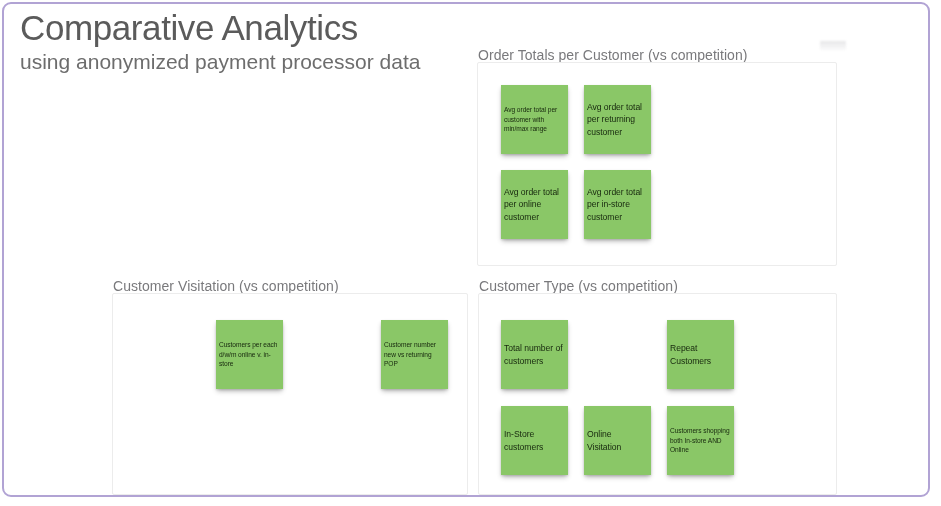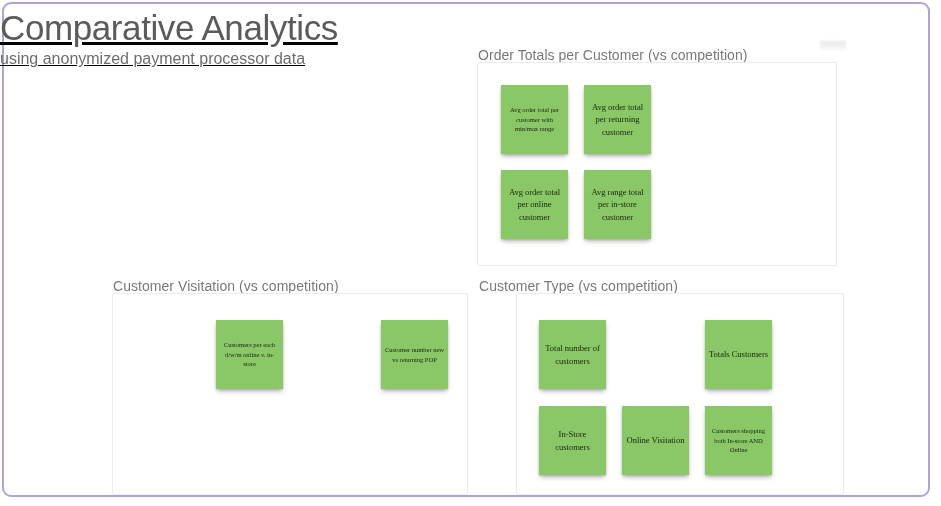"Comparative Analytics" #heading { left: 0 -> 20px; text-decoration: underline -> none }
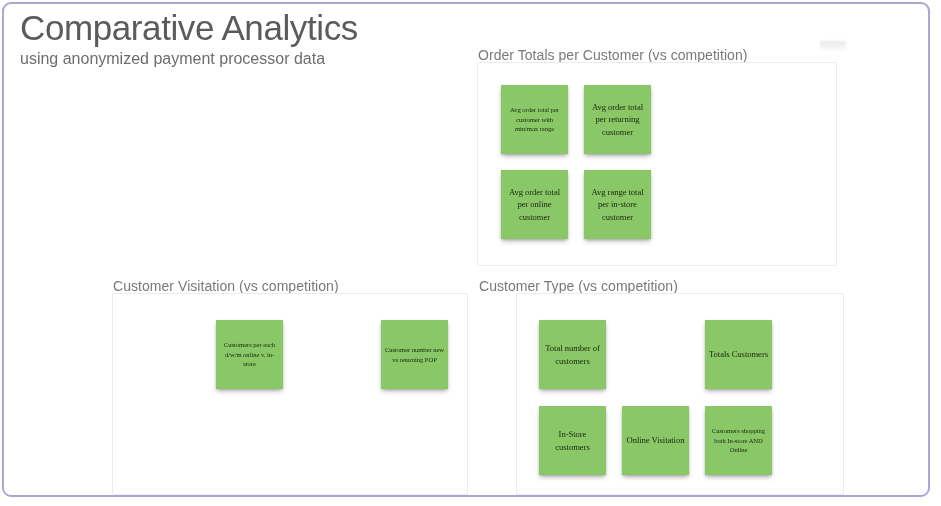"using anonymized payment processor data" #page-subtitle { font-size: 16px -> 21px }
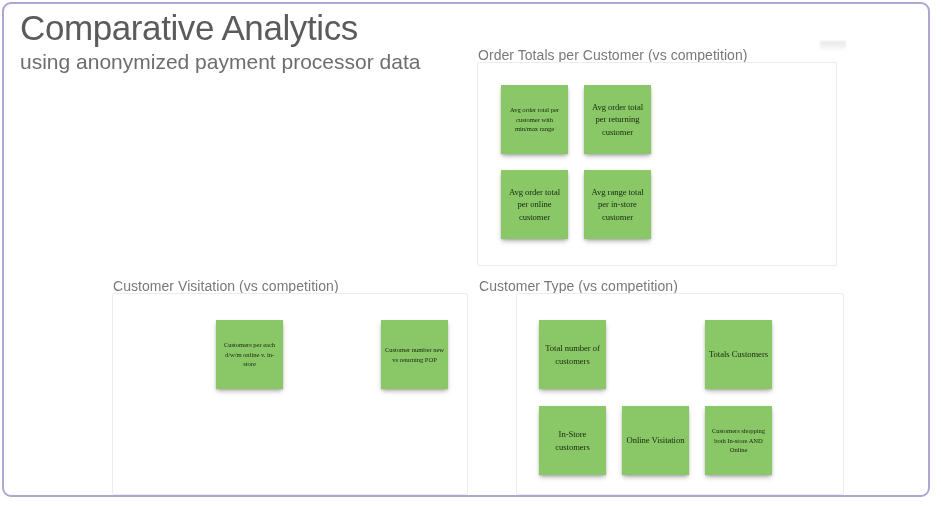"Avg order total per returning" .note { font-family: Liberation Serif, serif -> none; text-align: center -> none }
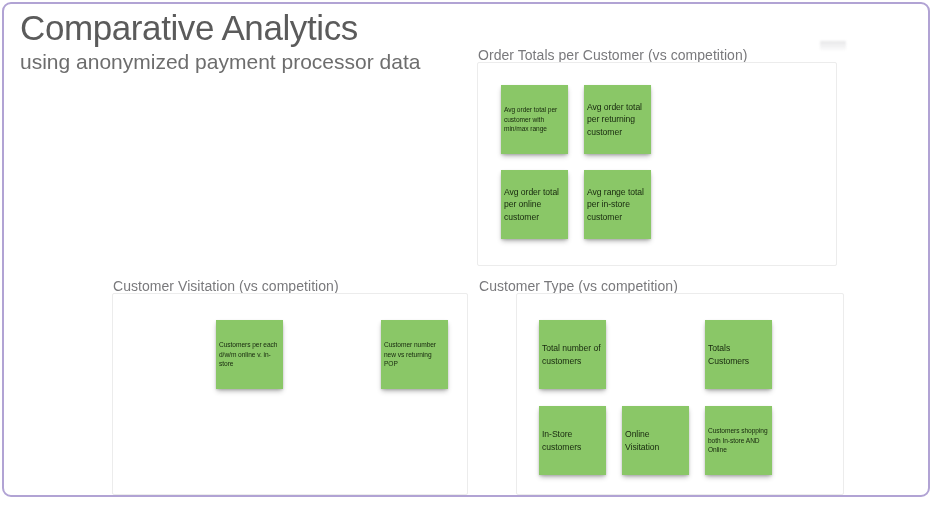"Avg range total per in-store" span.note-text { text: range -> order }
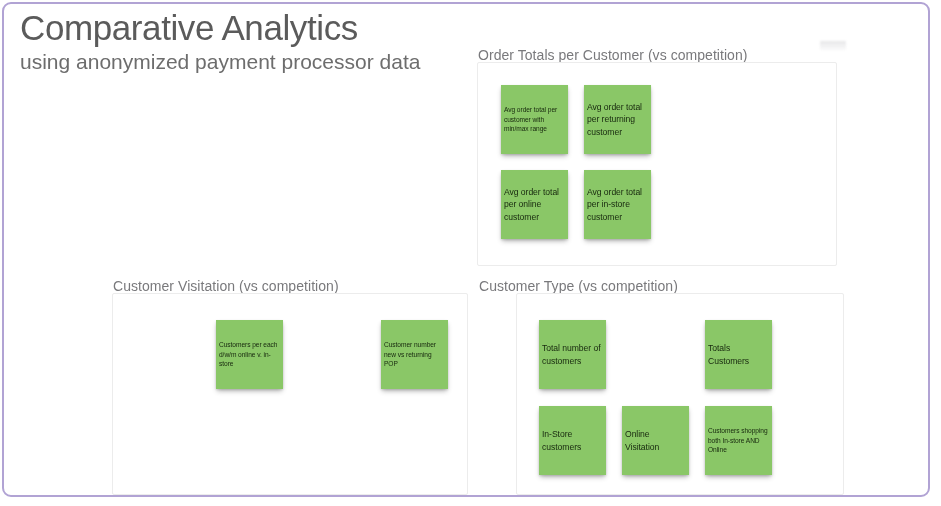"Total number of customers" #group-customer-type .panel-box { margin-left: 38px -> none; width: 328px -> 359px }
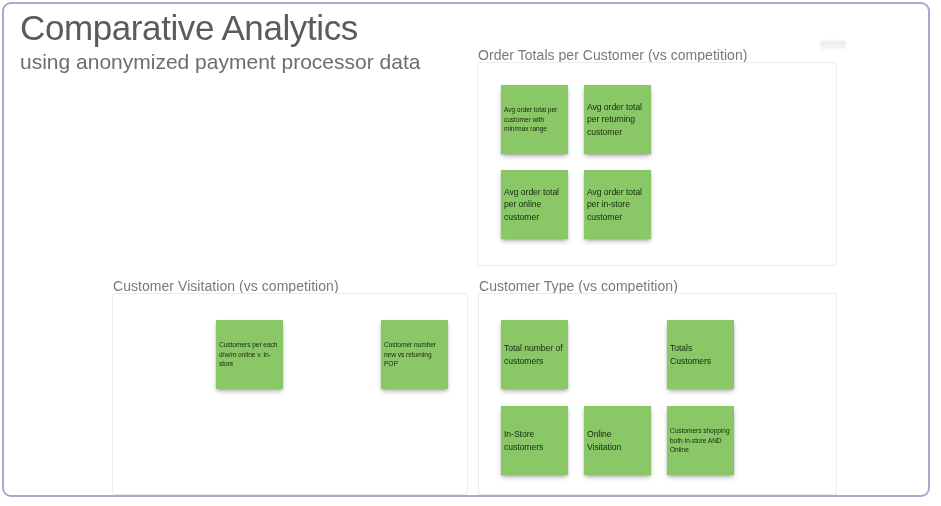"Totals Customers" span.note-text { text: Totals -> Repeat }
